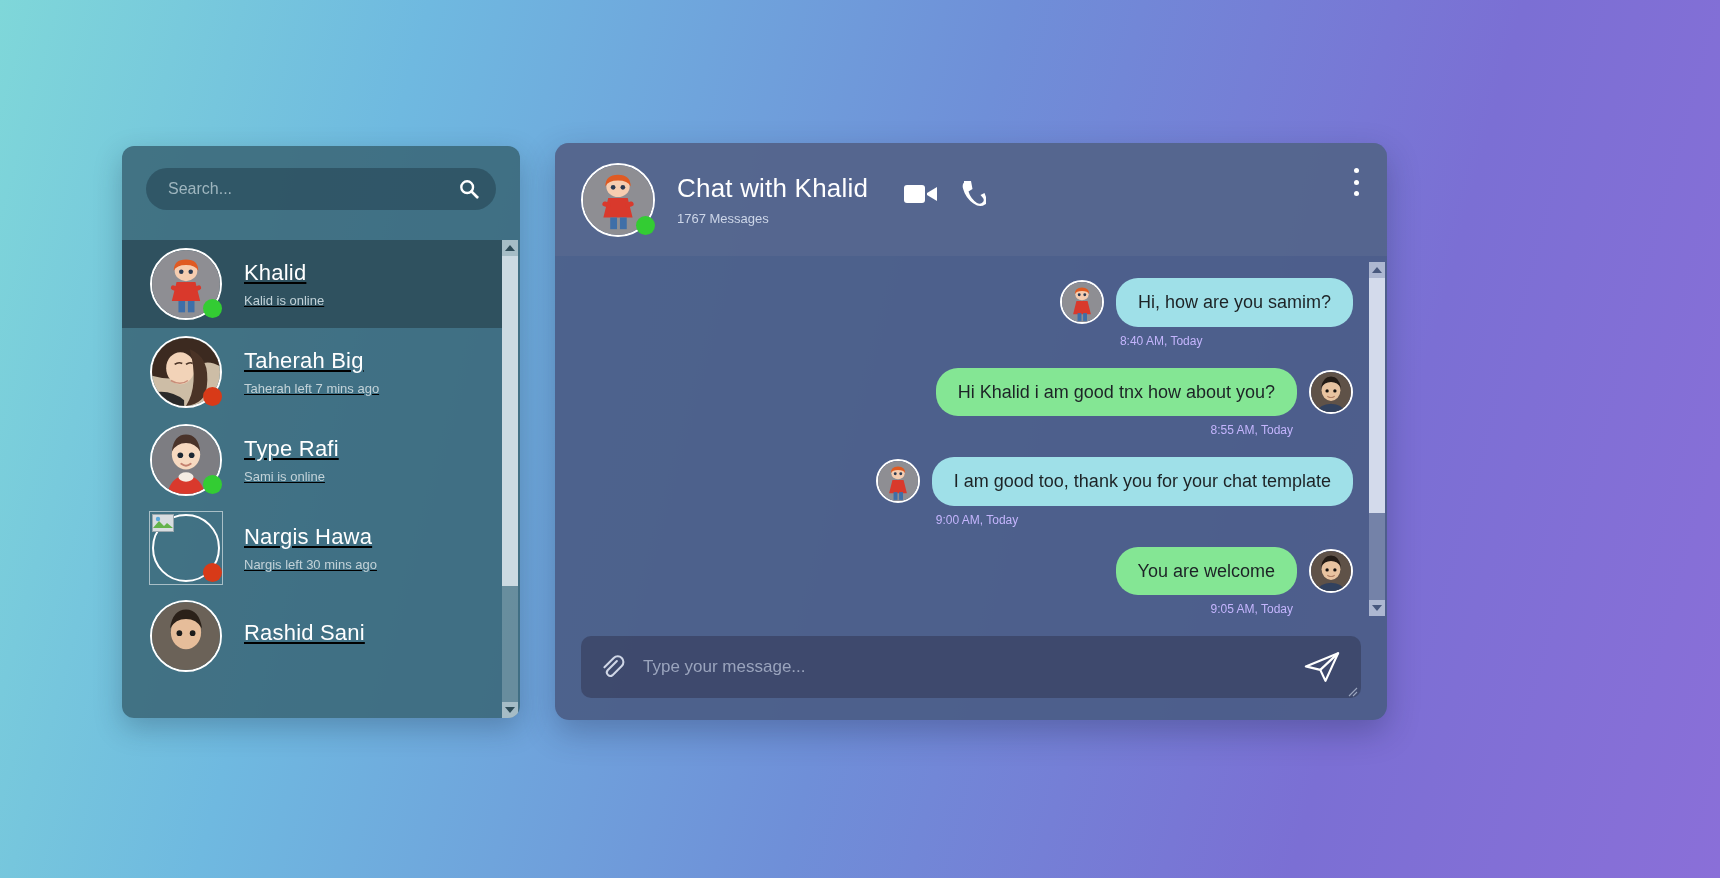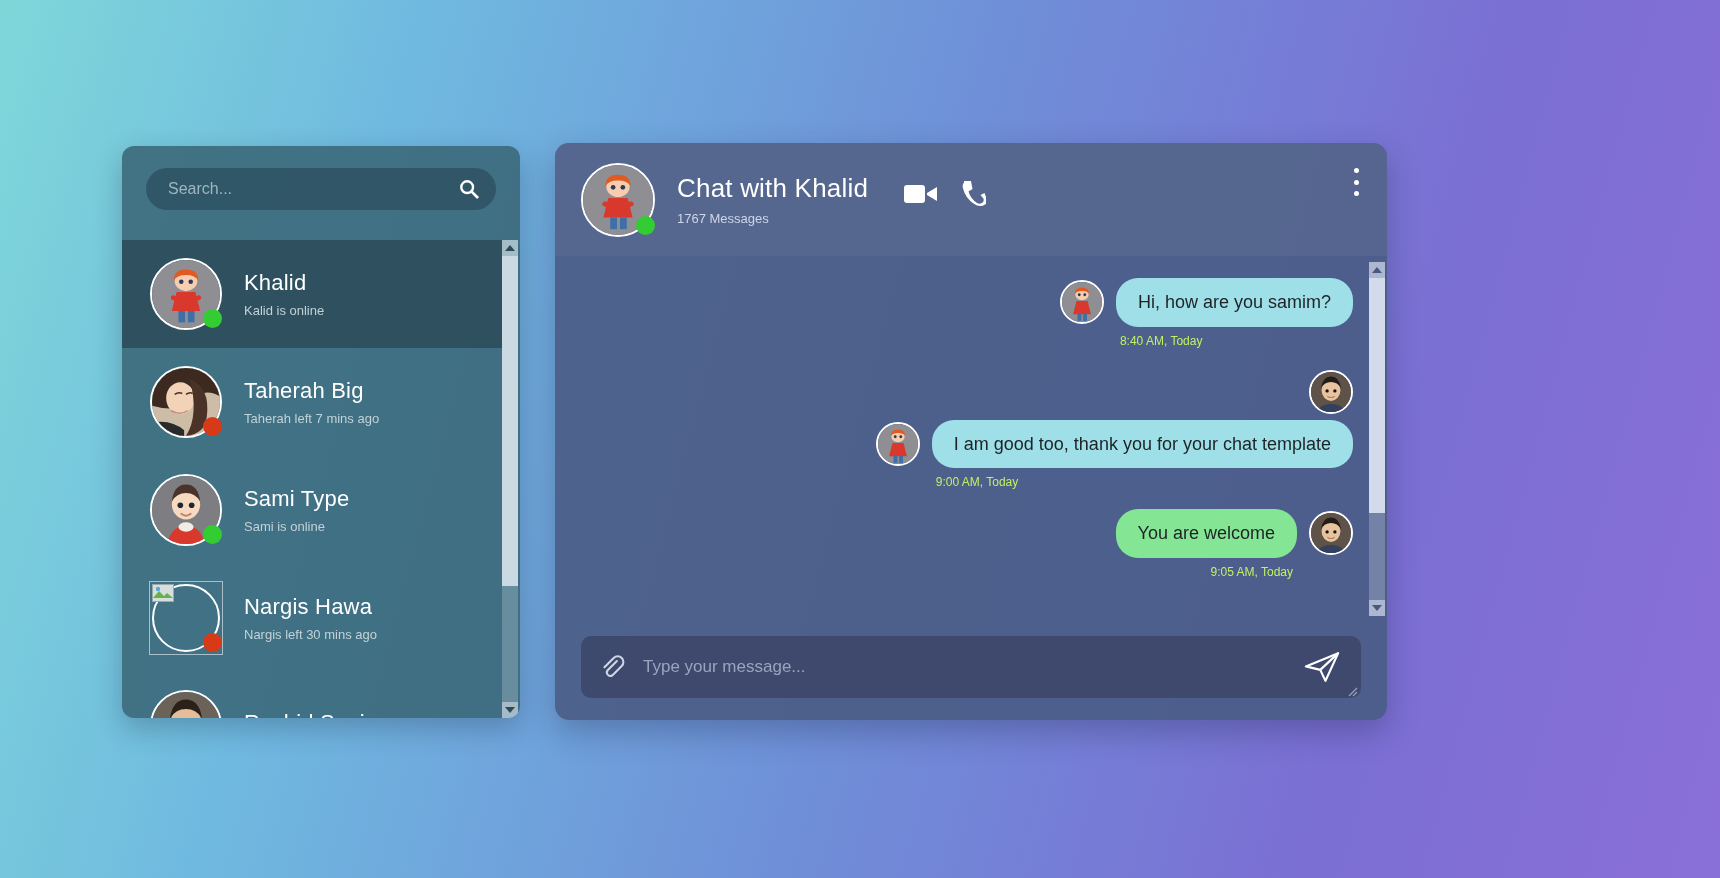"Khalid" .contact { height: 108px -> 88px; text-decoration: none -> underline }
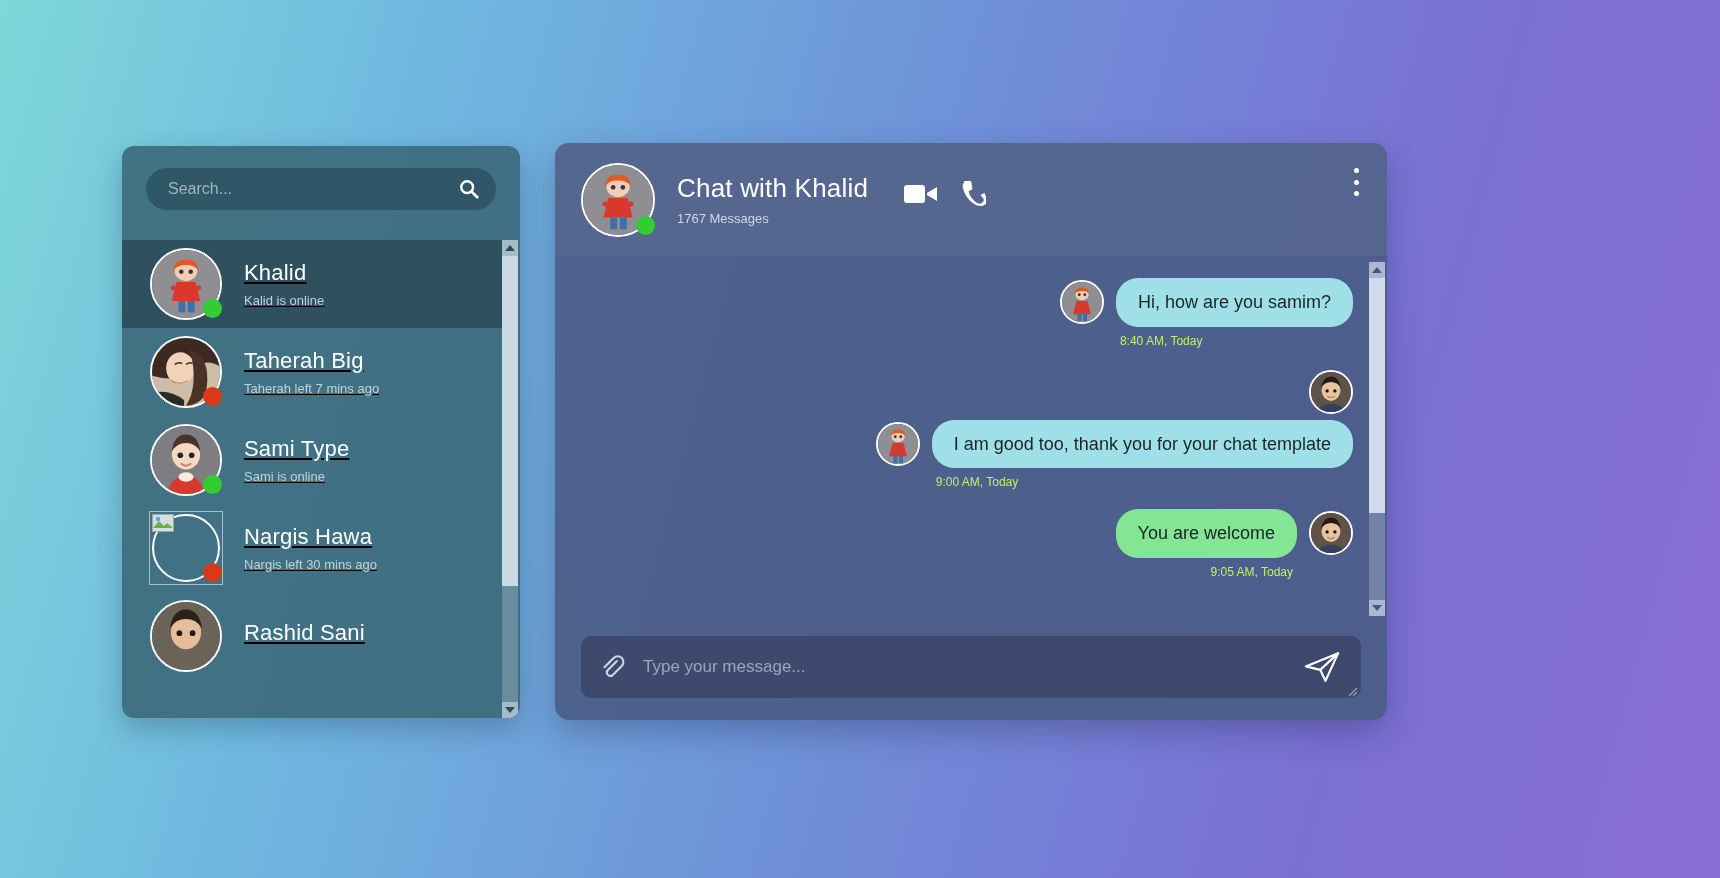"8:40 AM, Today" .stamp { color: #bef264 -> #c4b5fd }
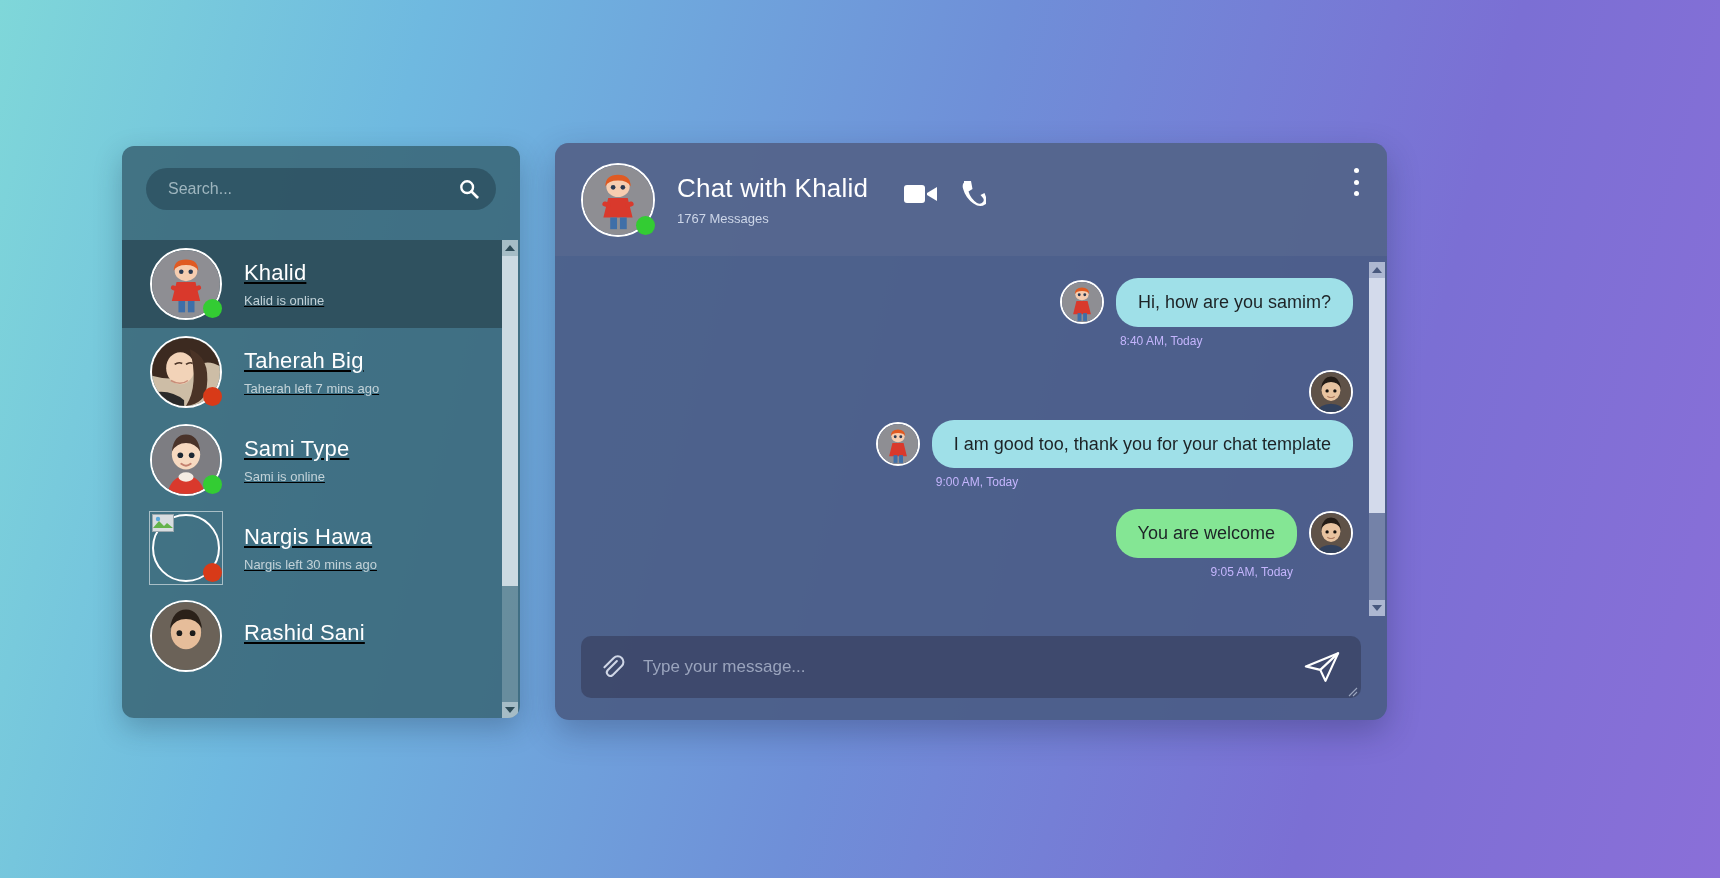"Hi Khalid i am good" div.bubble-col { html: none -> <div> <div>Hi Khalid i am good tnx how about you?</div> <div>8:55 AM, Today</div> </div> }
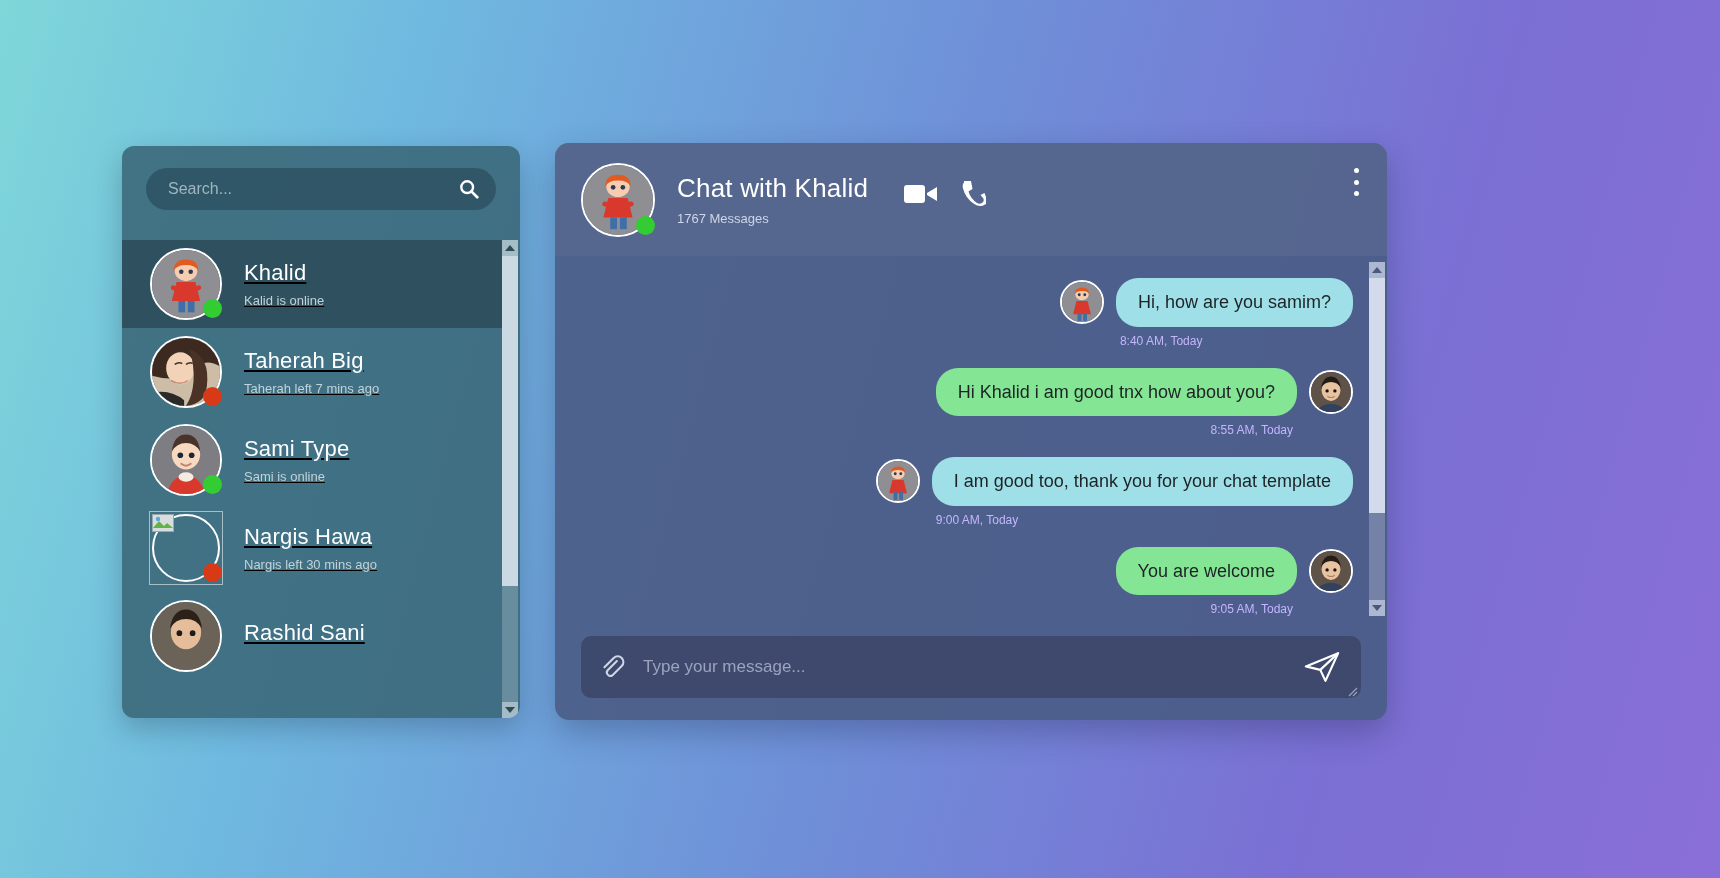"Sami Type" div.contact-name { text: Sami Type -> Type Rafi }
